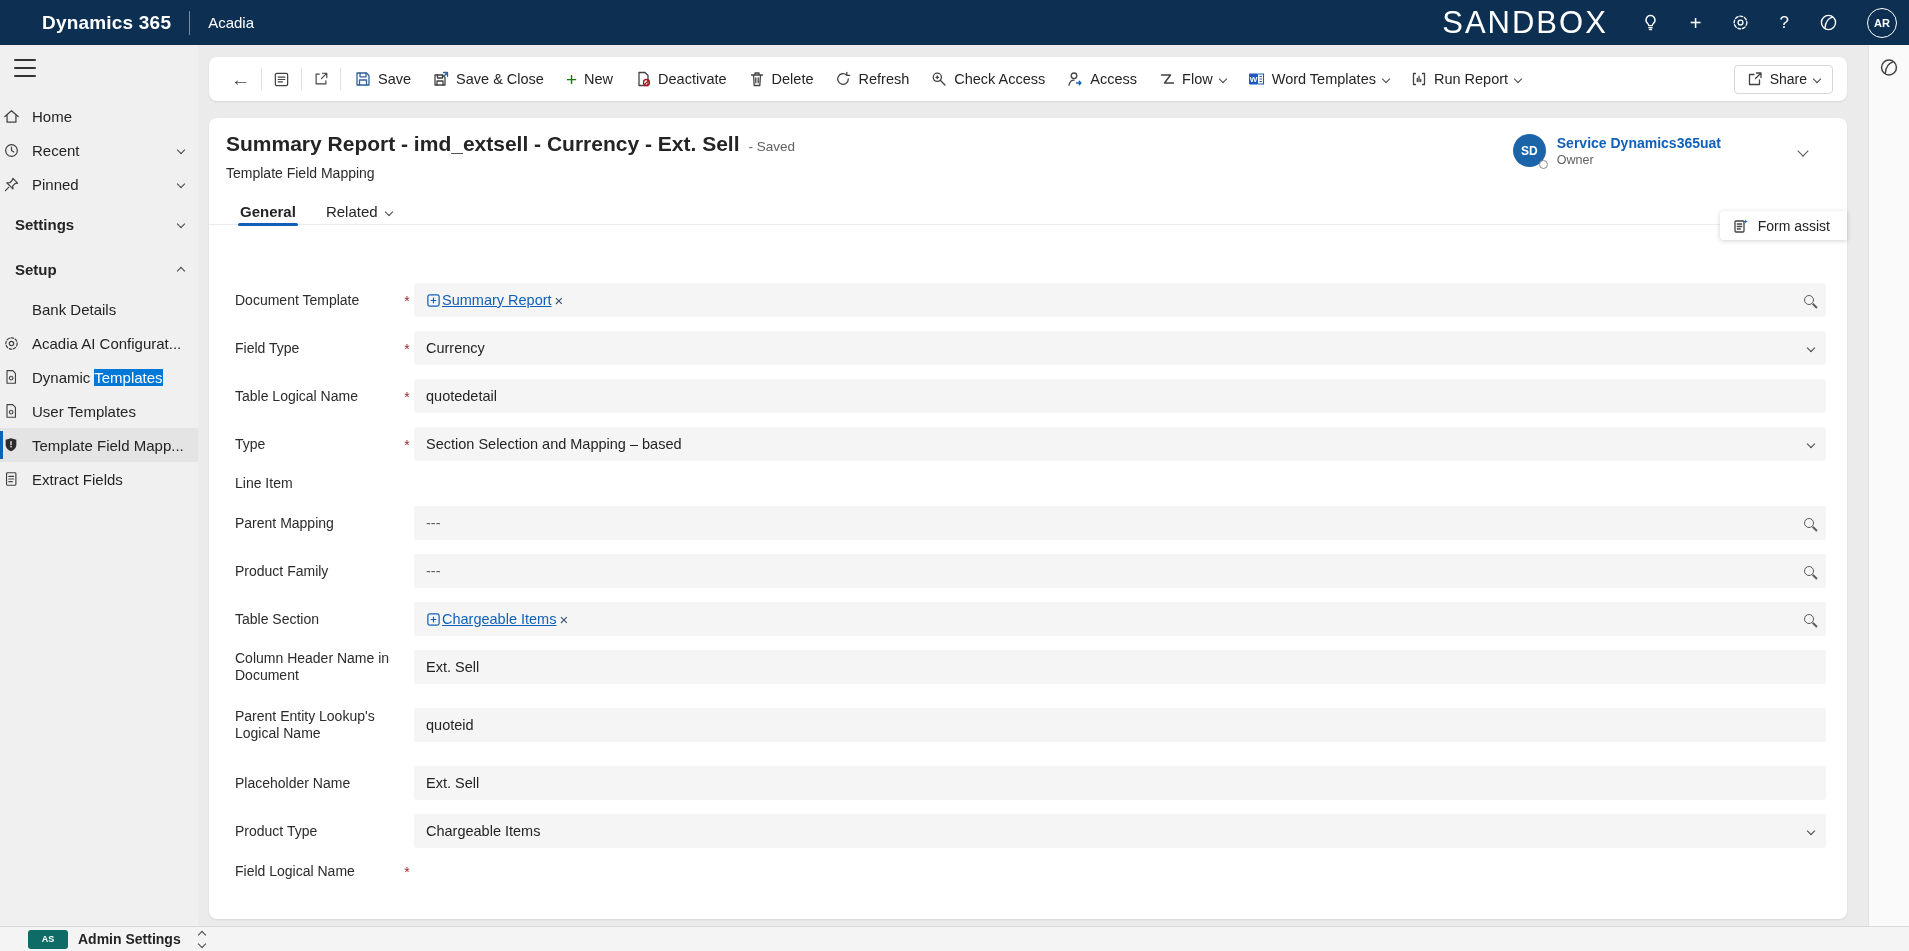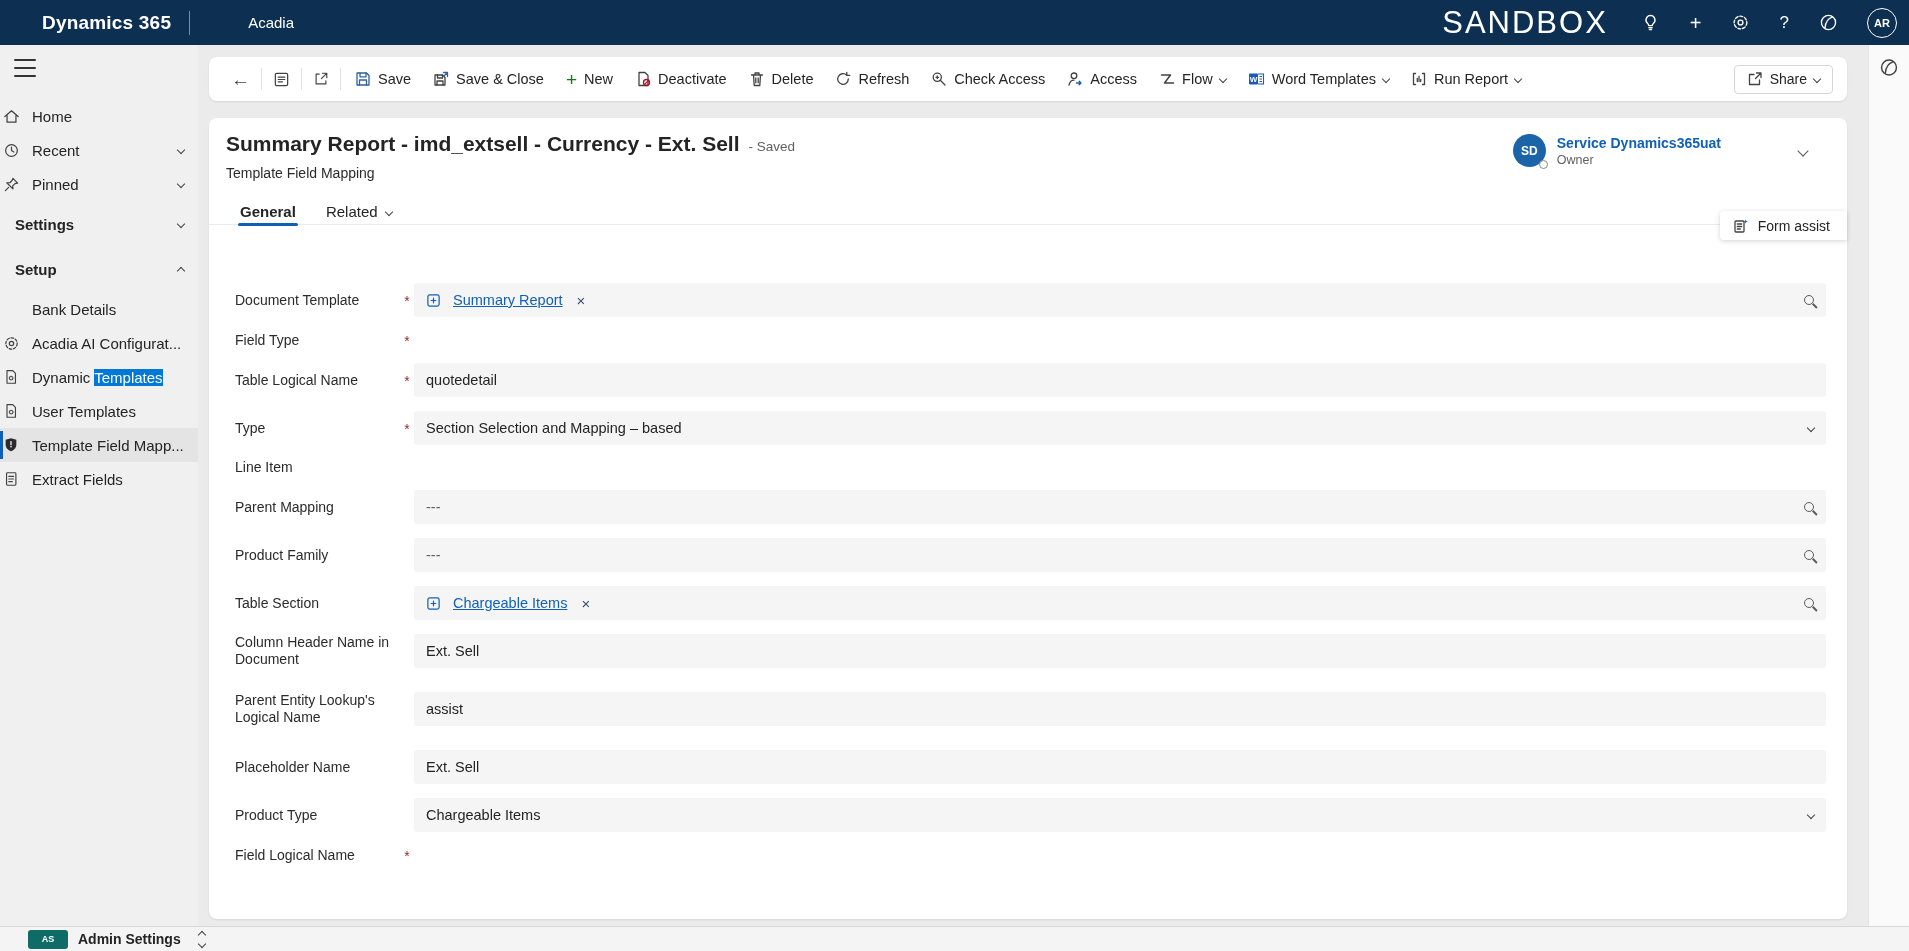"Acadia" .appname { margin-left: 40px -> none }
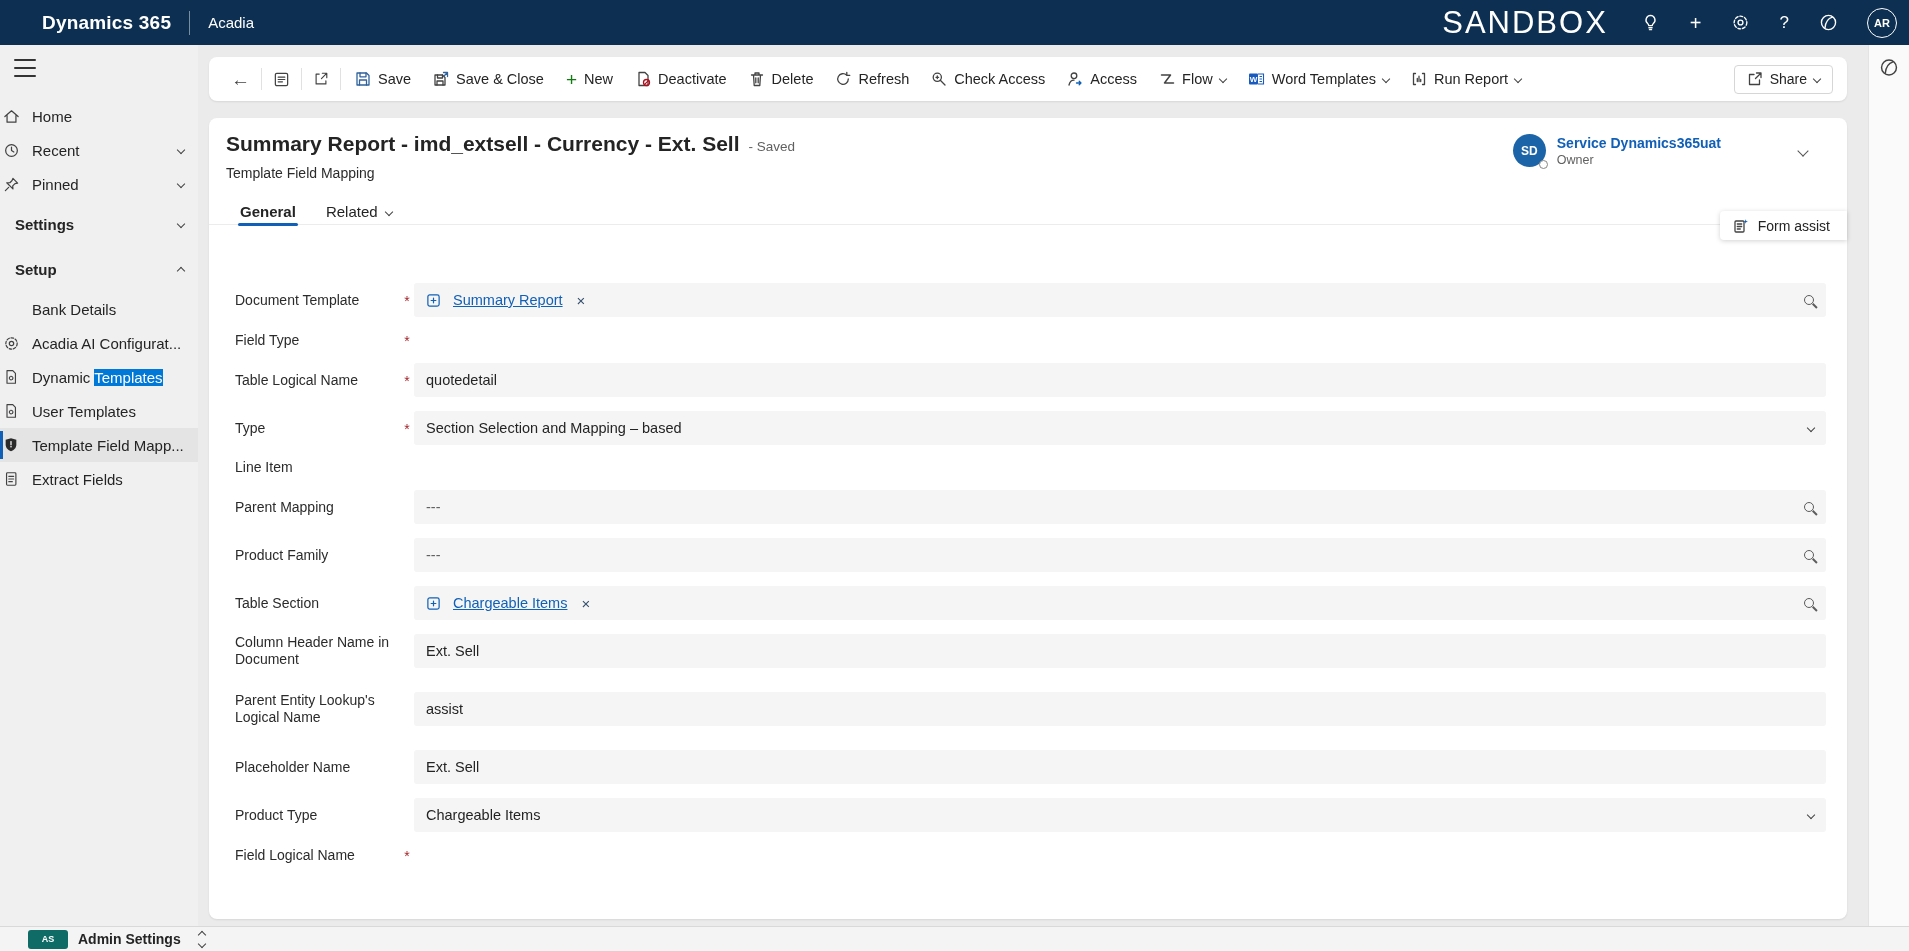"Summary Report" .pill { gap: 12px -> 1px }
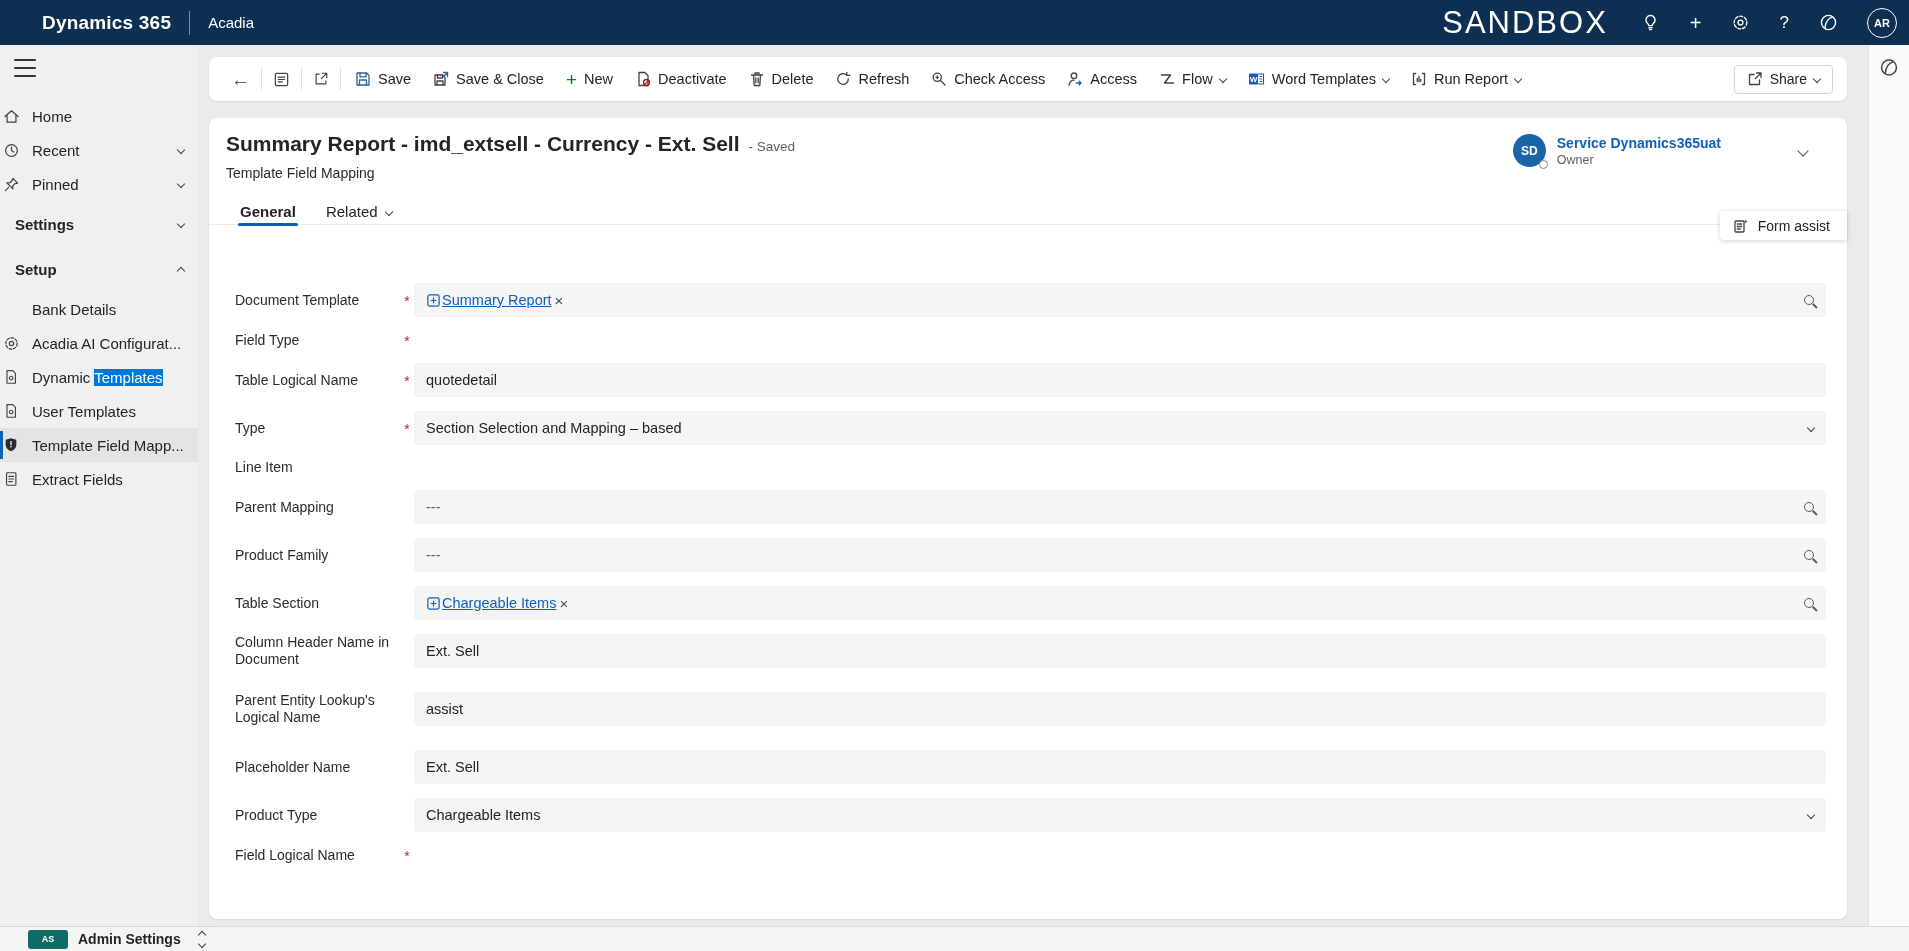"Currency" div.vbox { html: none -> <div> <span>Currency</span> <span></span> </div> }
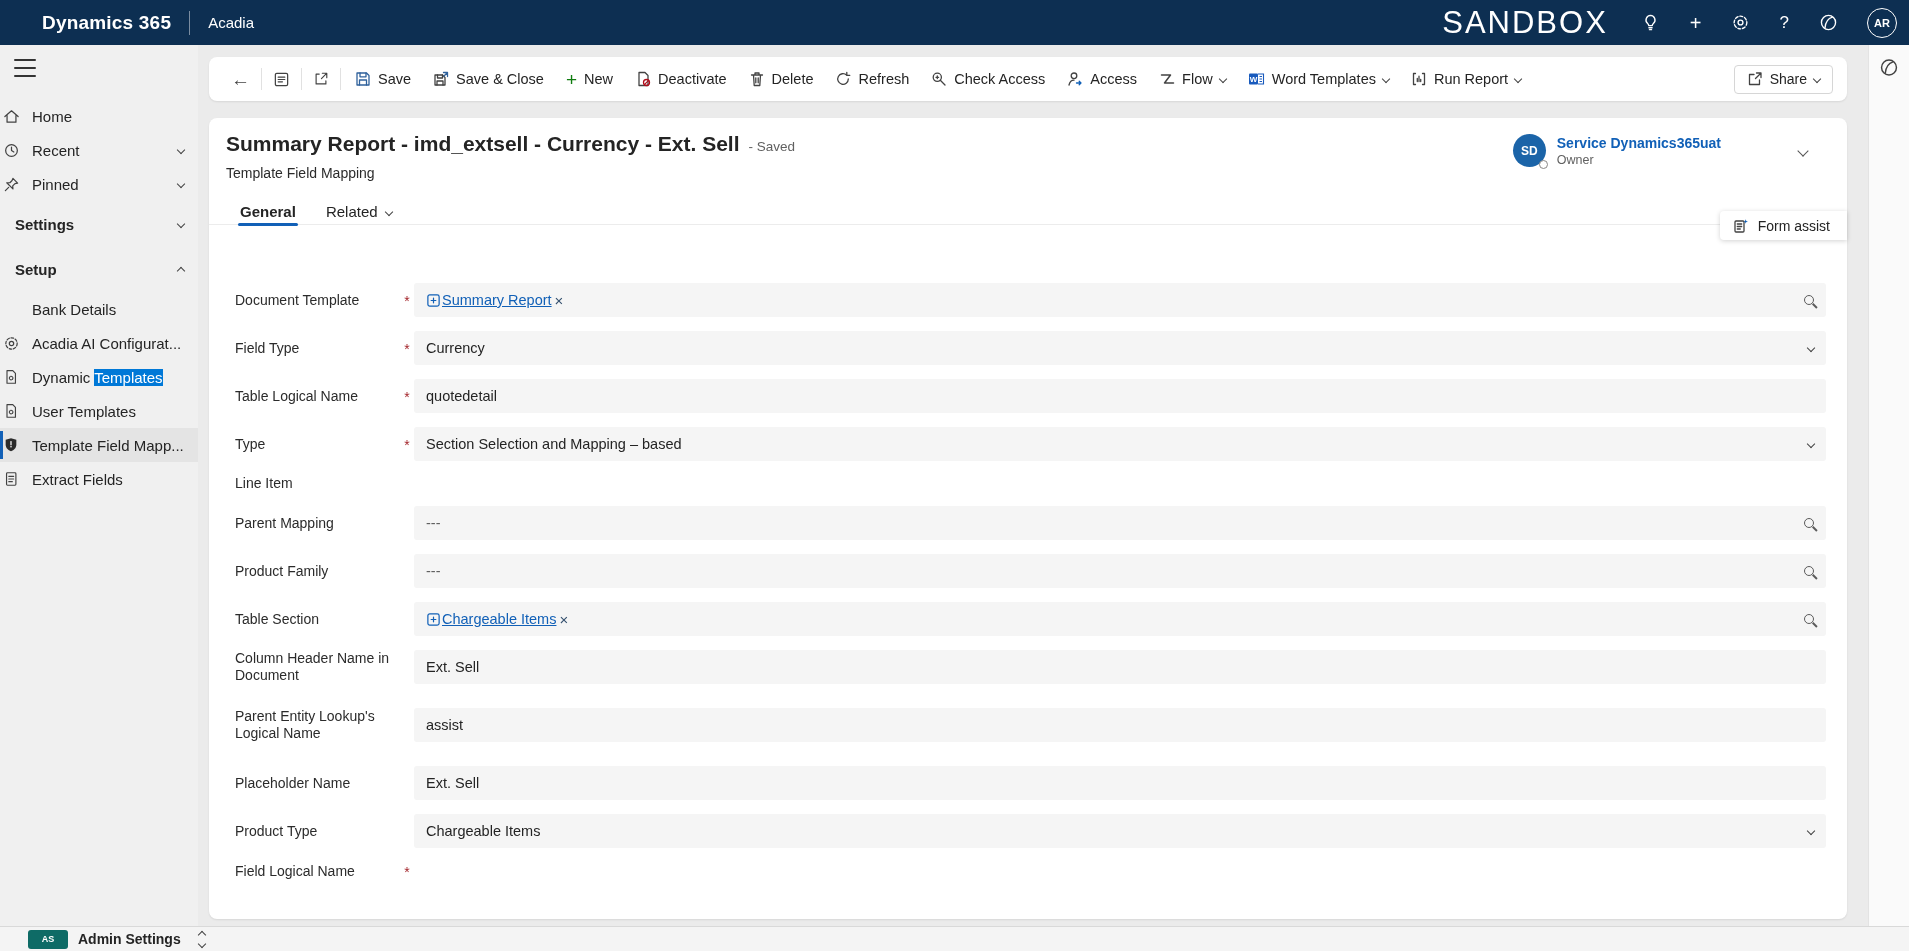"assist" span { text: assist -> quoteid }
